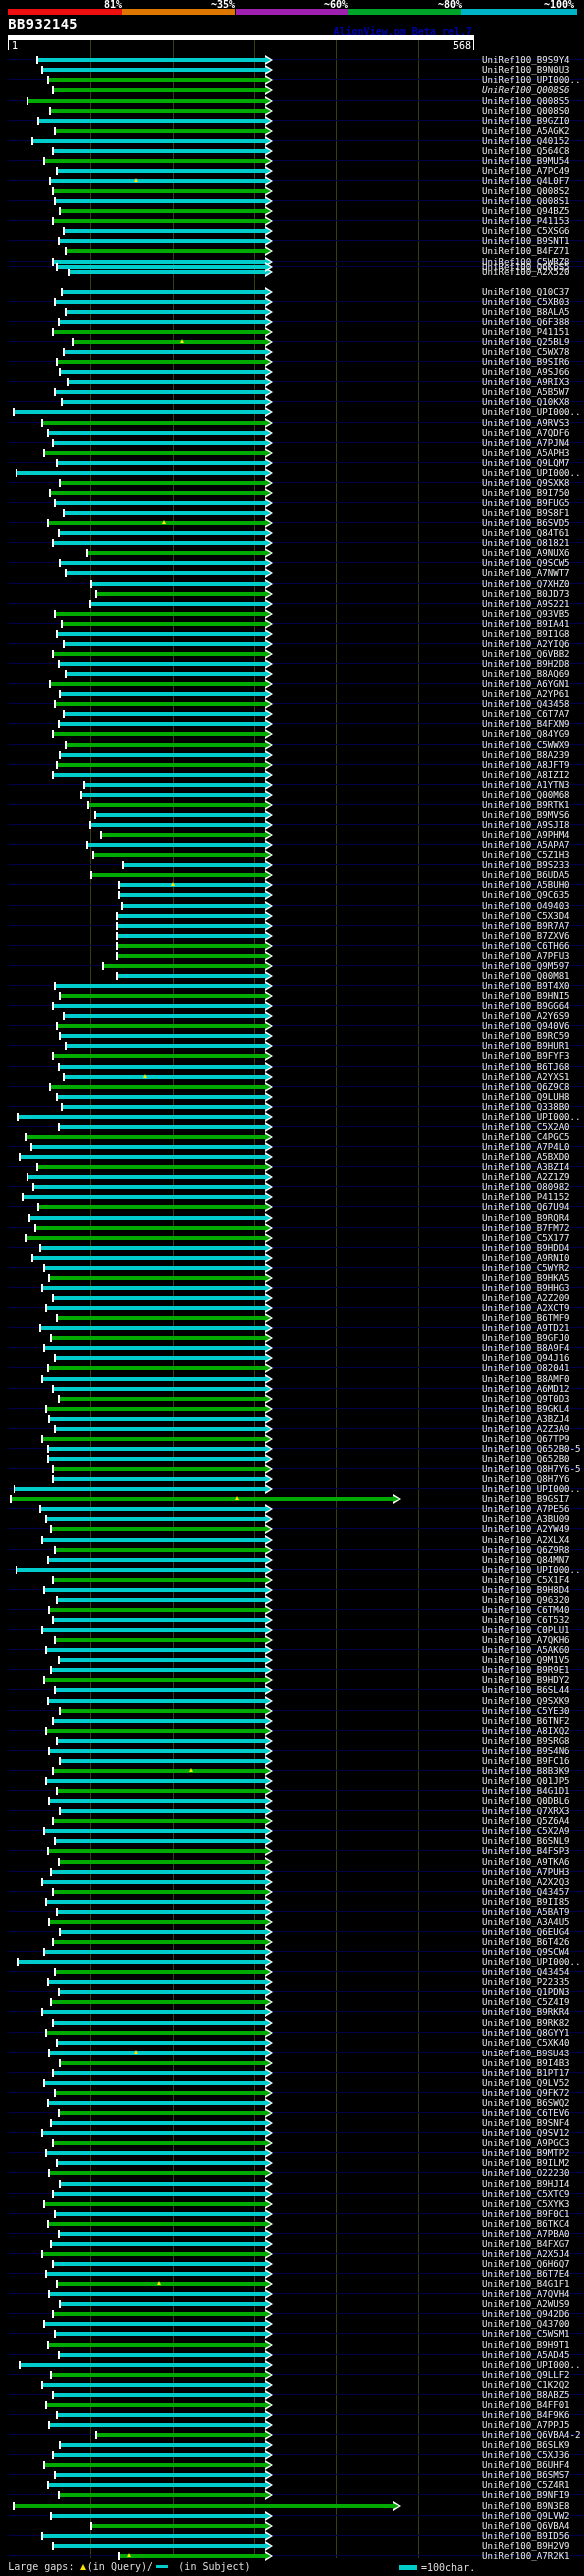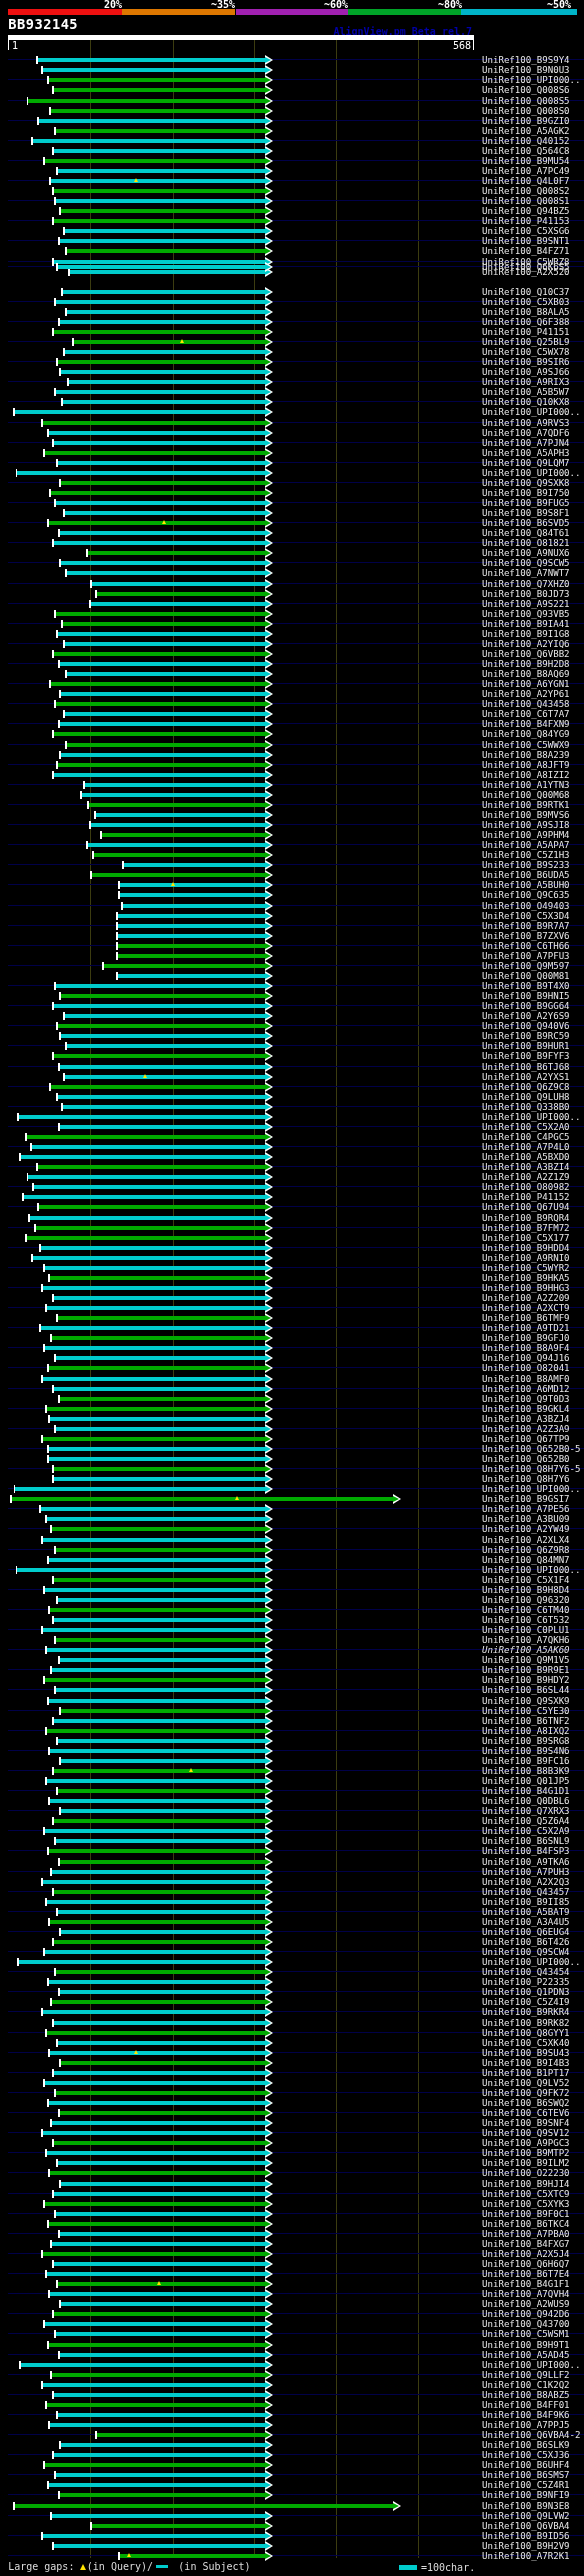"20%" div.seglab { text: 20% -> 81% }
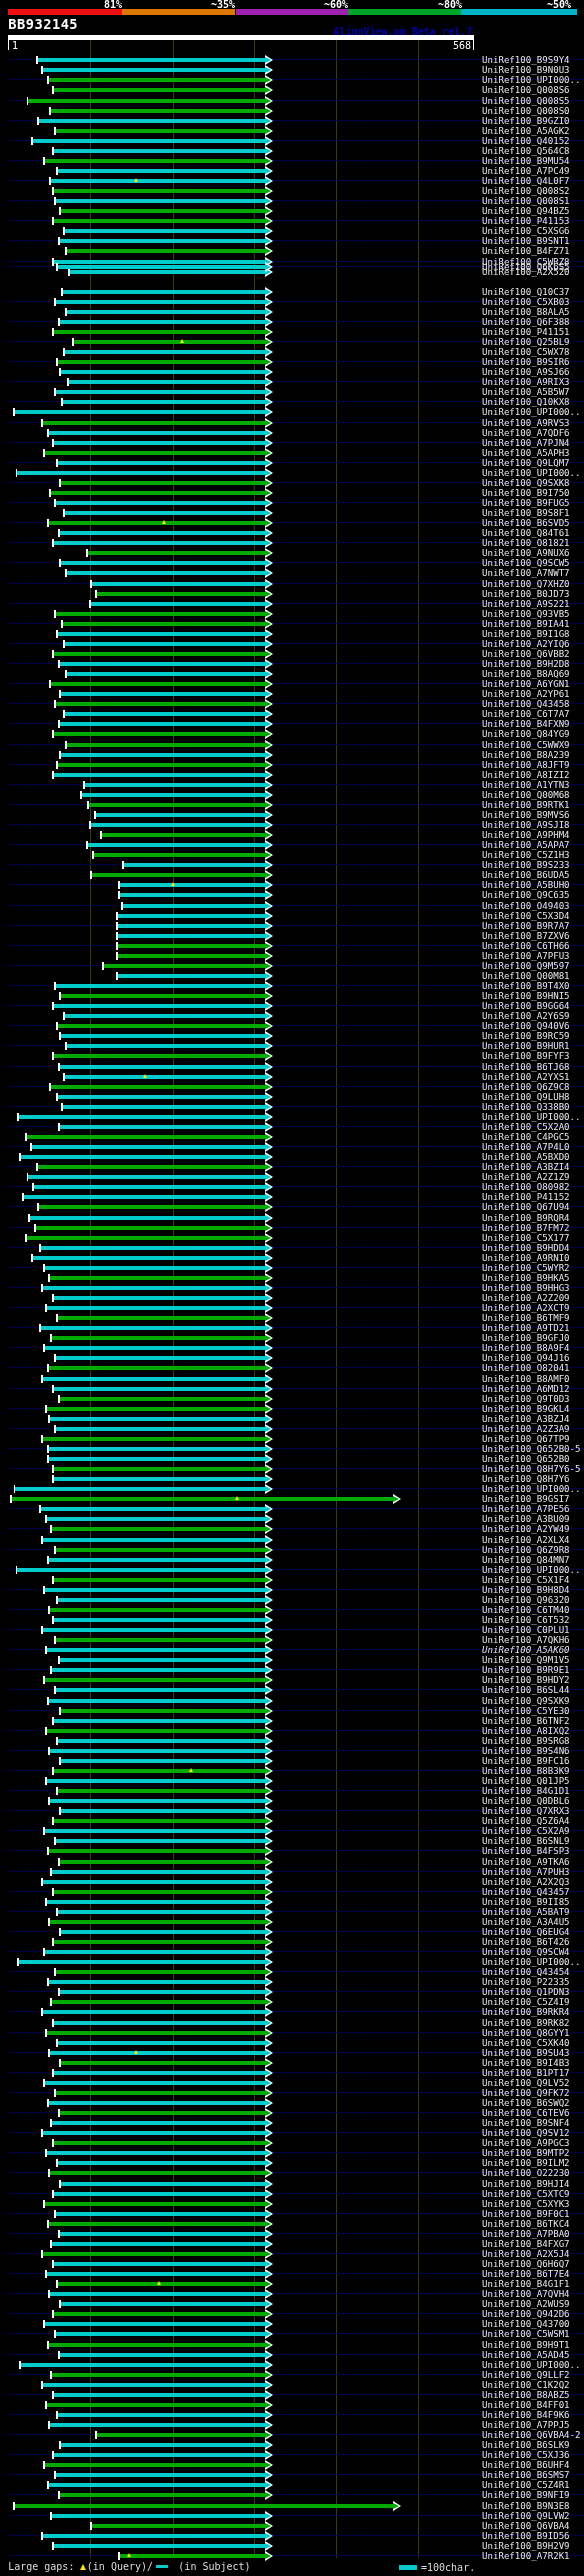"~50%" div.seglab { text: 50% -> 100% }
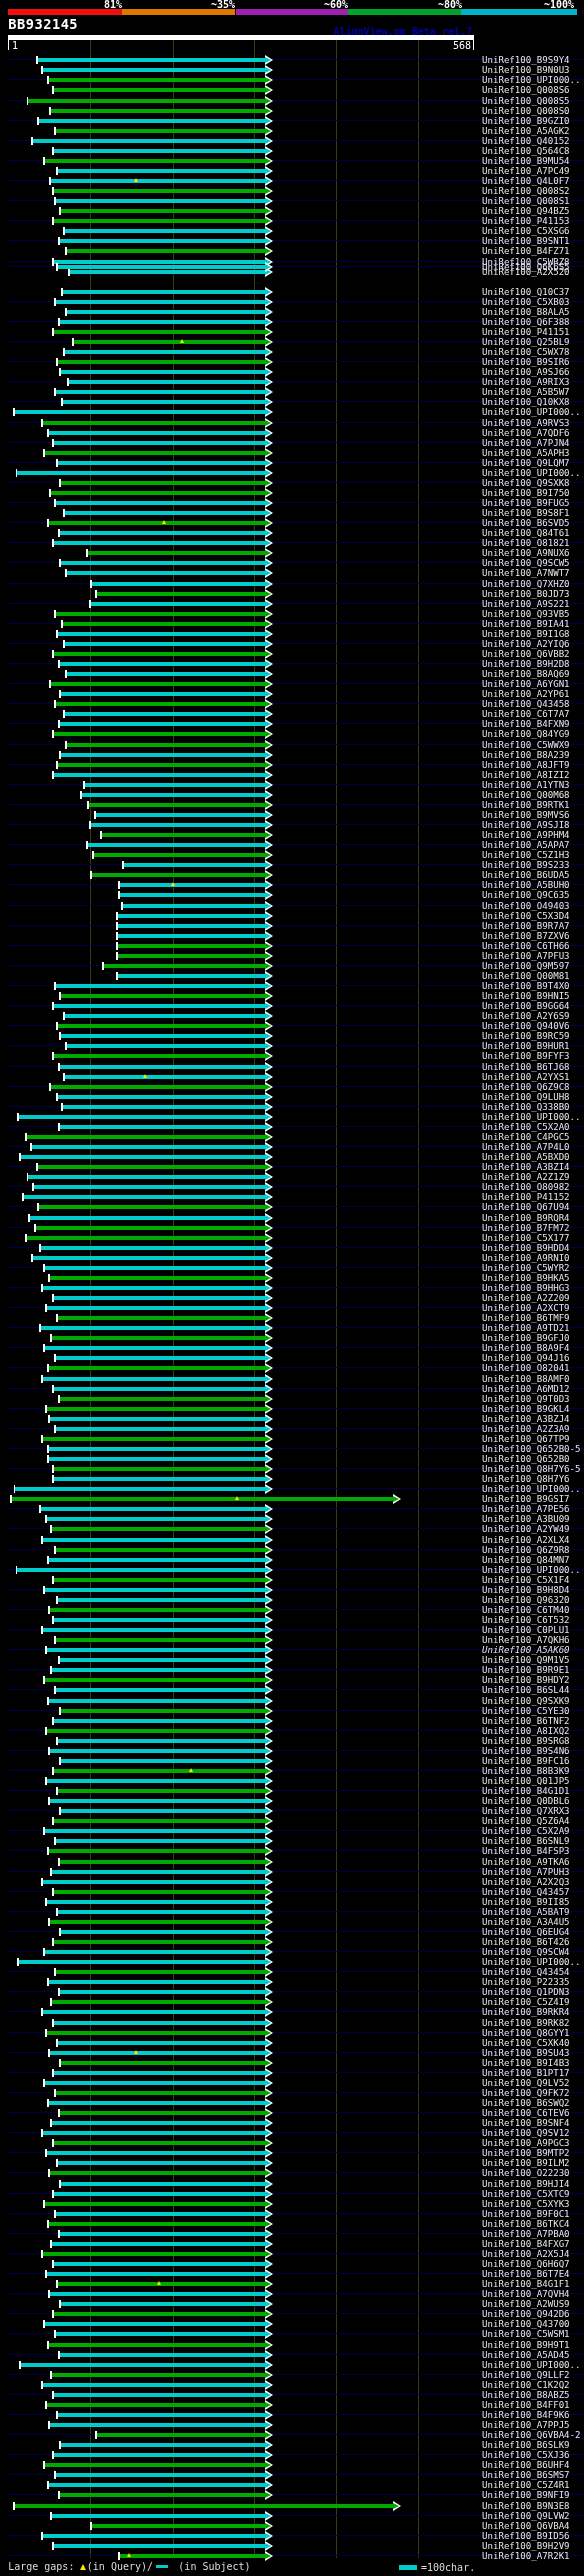"UniRef100_Q008S6" div.hit { font-style: none -> italic }
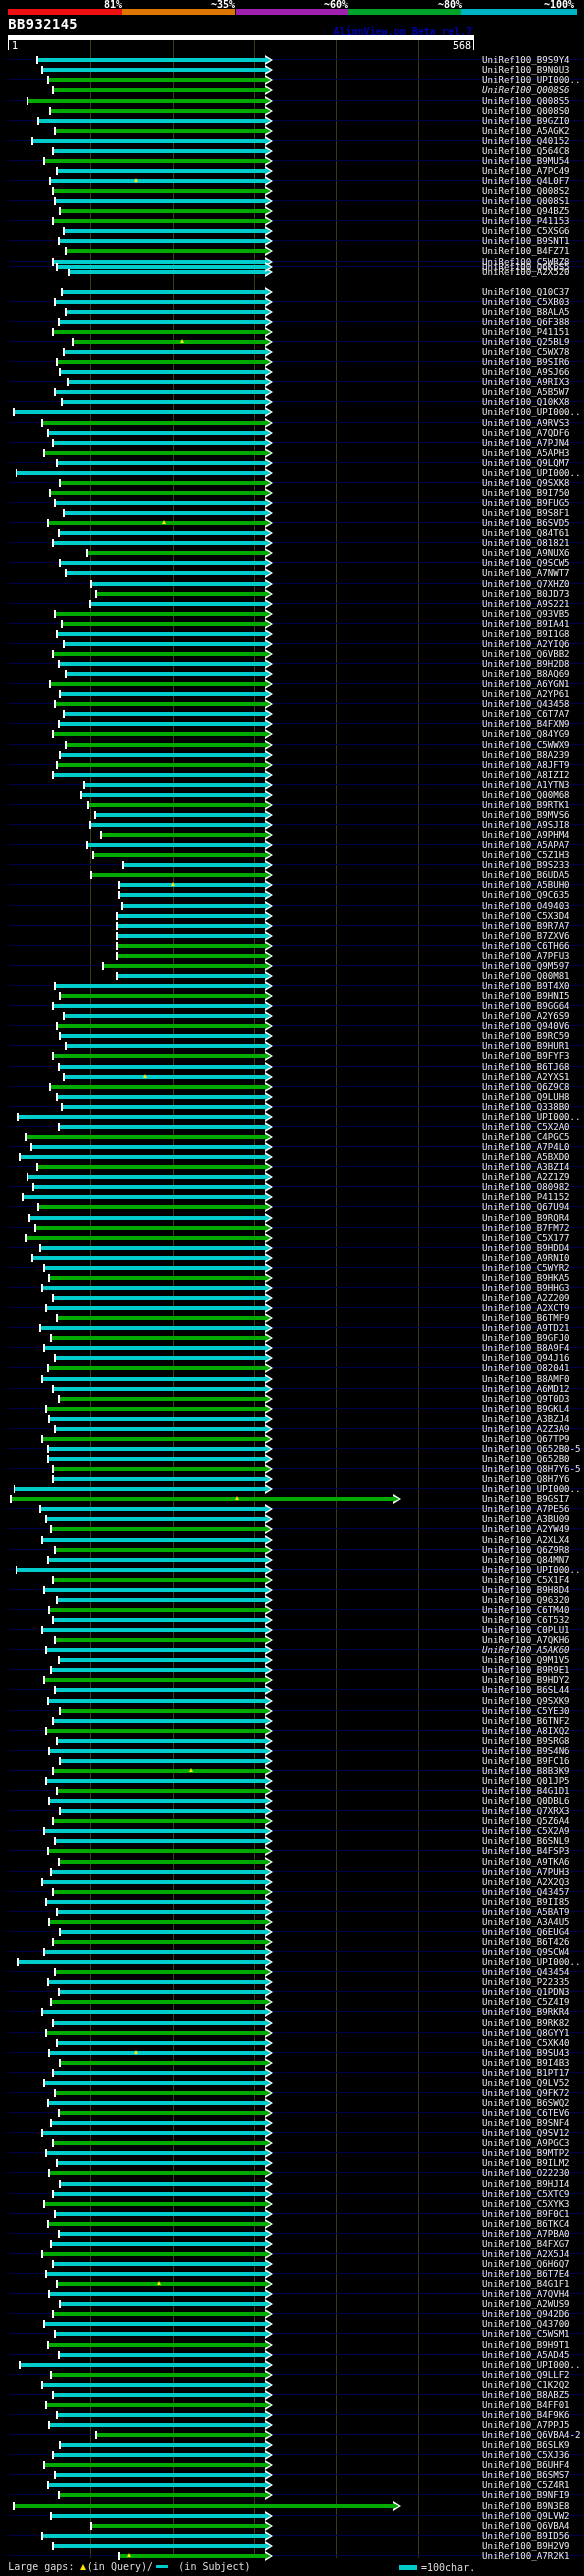"UniRef100_A5AK60" div.hit { font-style: italic -> none }
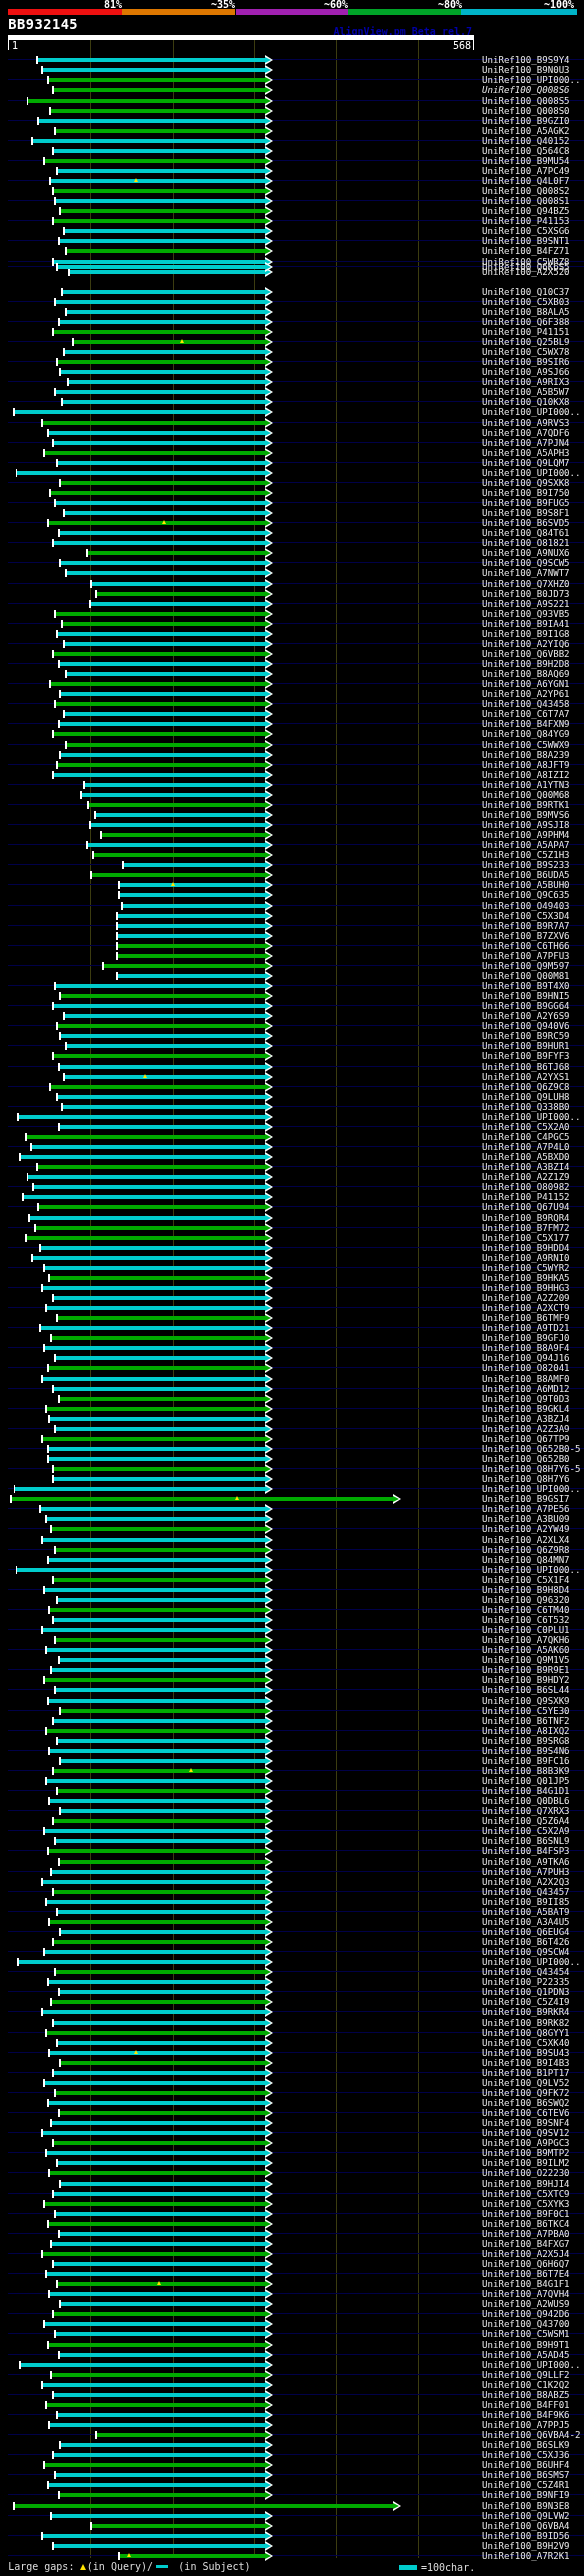"UniRef100_B9SU43" div.hit { font-family: none -> Liberation Mono, monospace }
